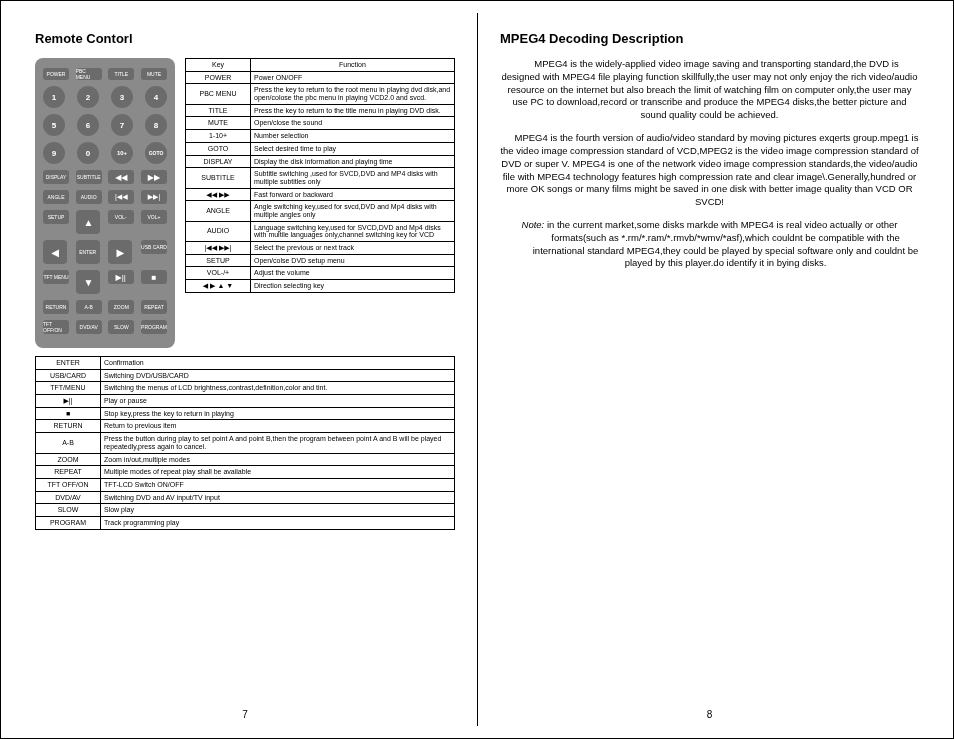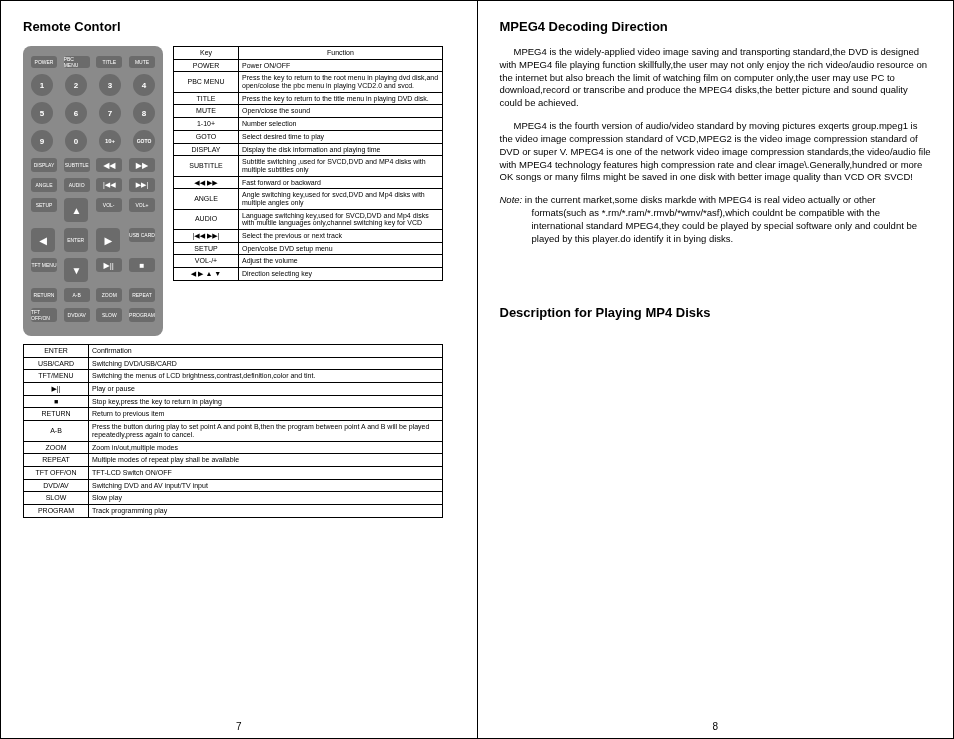"Remote Contorl" .page-container { padding: none -> 12px }
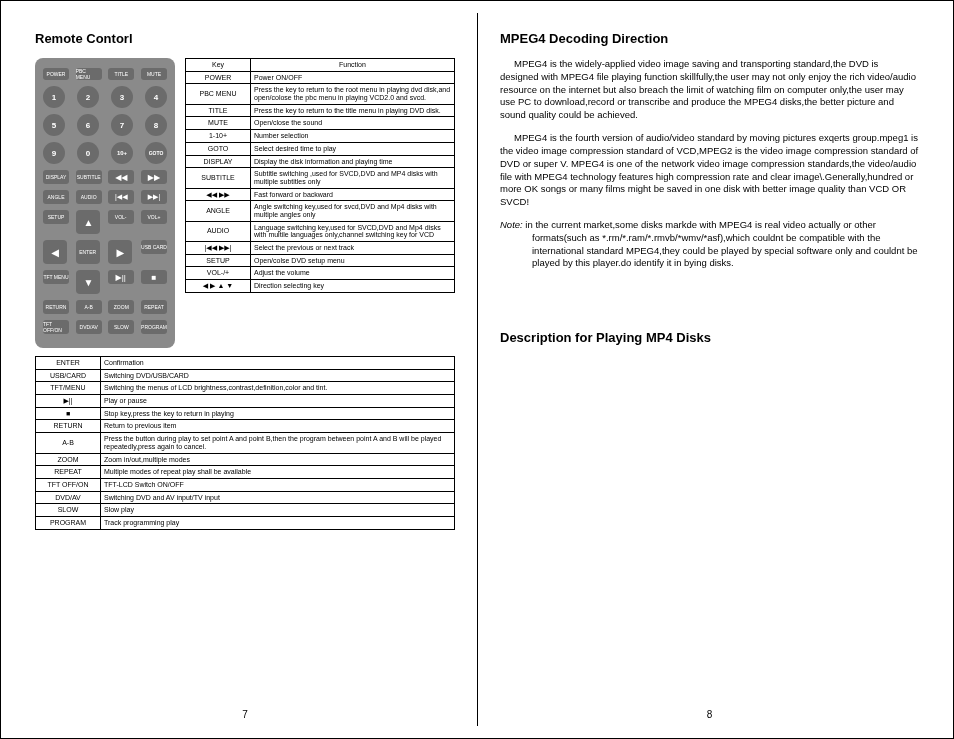"MPEG4 Decoding Direction" h2.title { text: Direction -> Description }
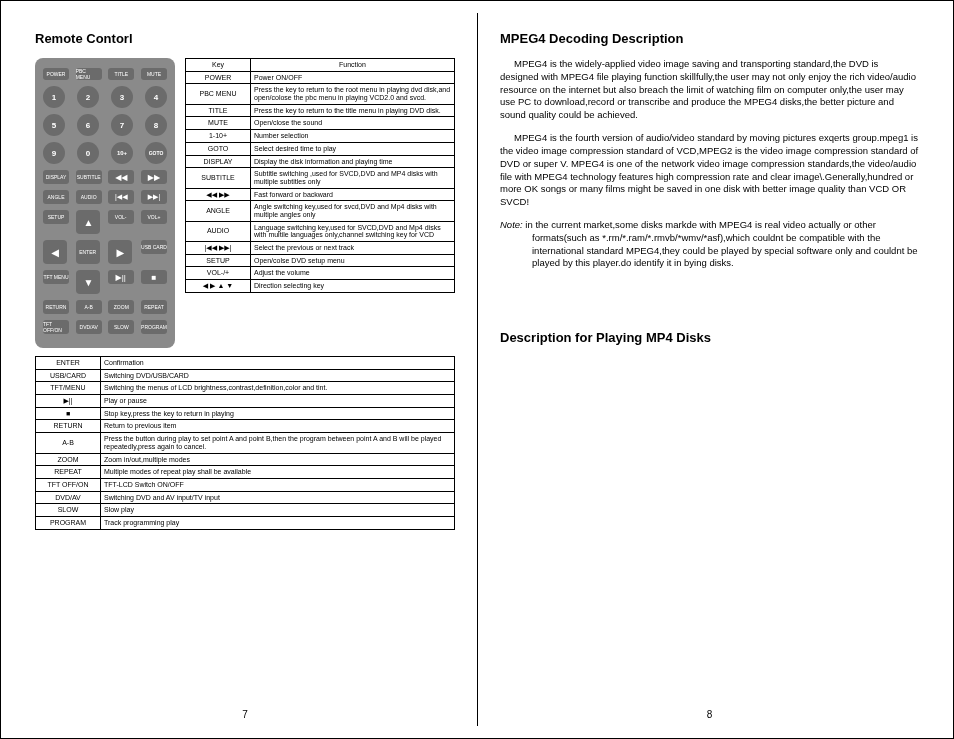"MPEG4 is the widely-applied video" .para { text-align: left -> center }
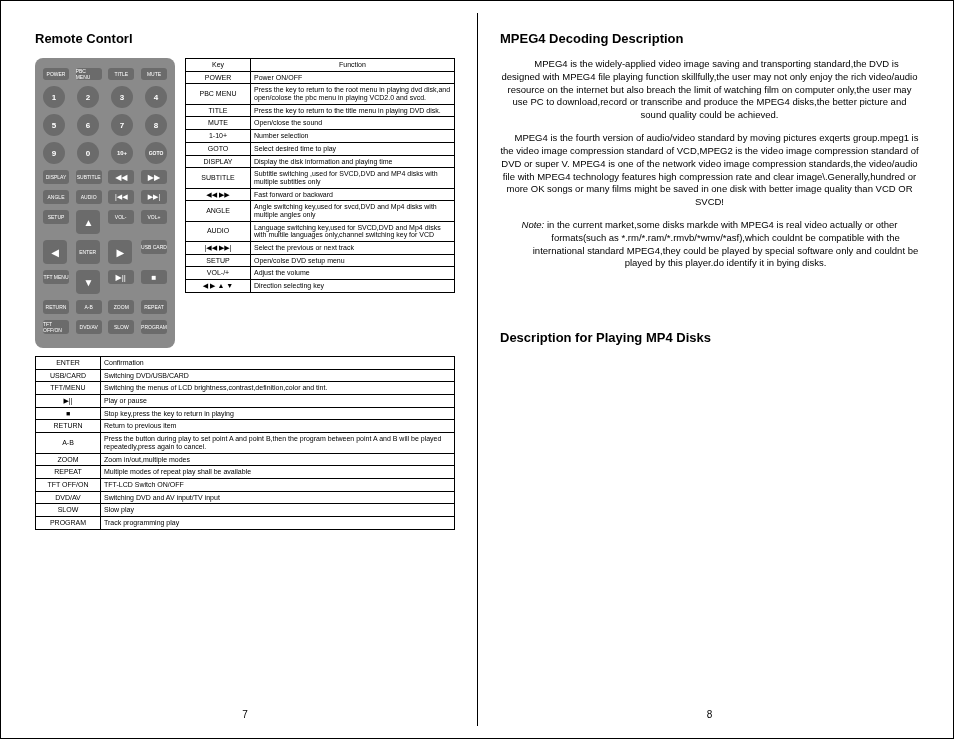"Description for Playing MP4 Disks" h2.title { html: <h2>Description for Playing MP4 Disks</h2> -> none }
